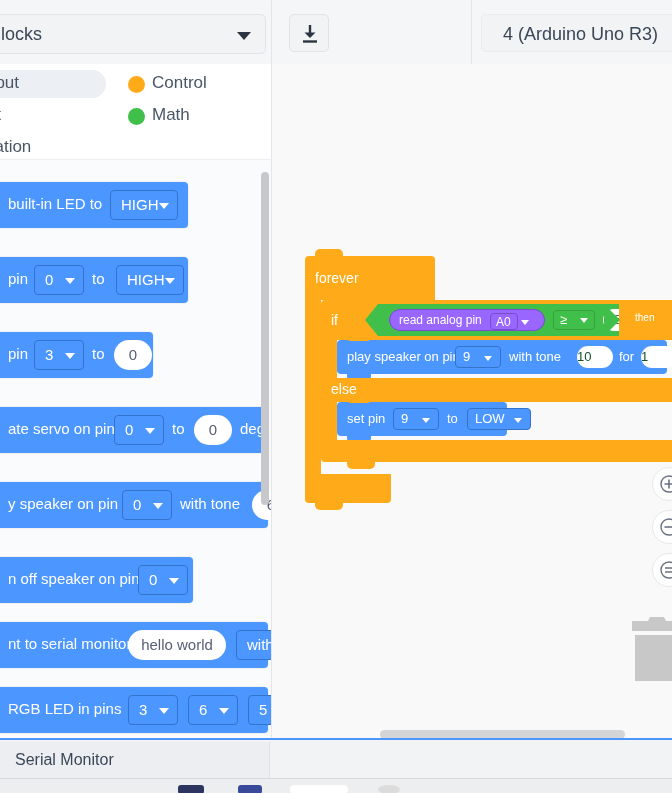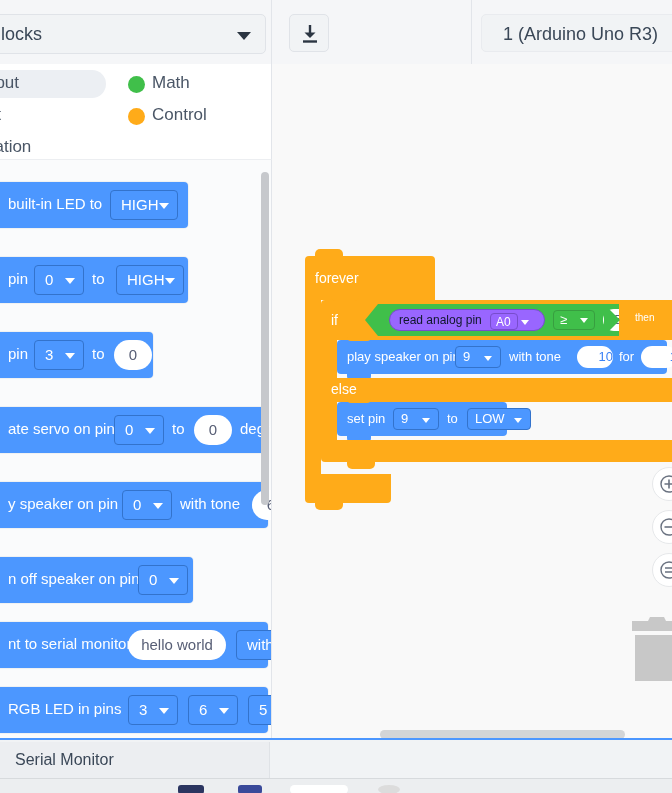"1 (Arduino Uno R3)" span { text: 1 -> 4 }
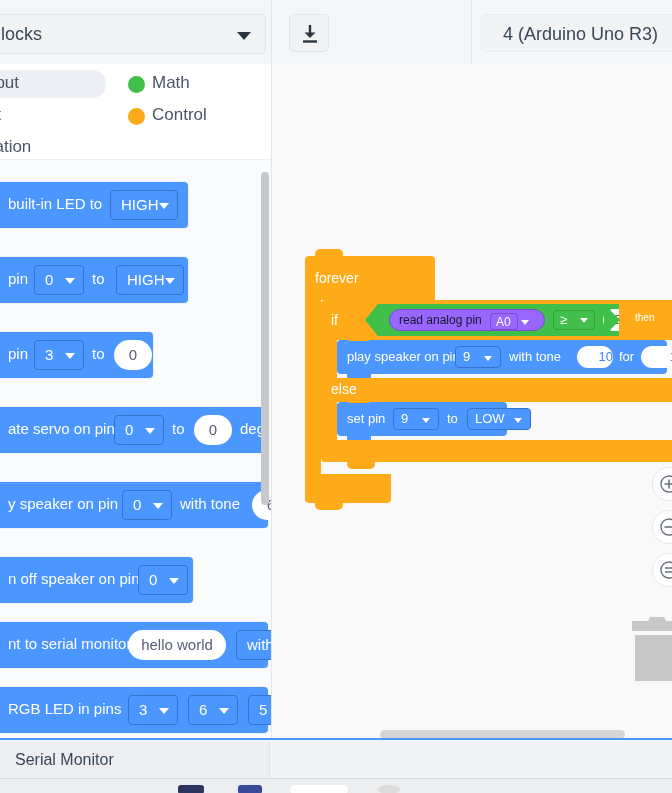"Math" div.cat { order: before "Control" -> after "Control" }
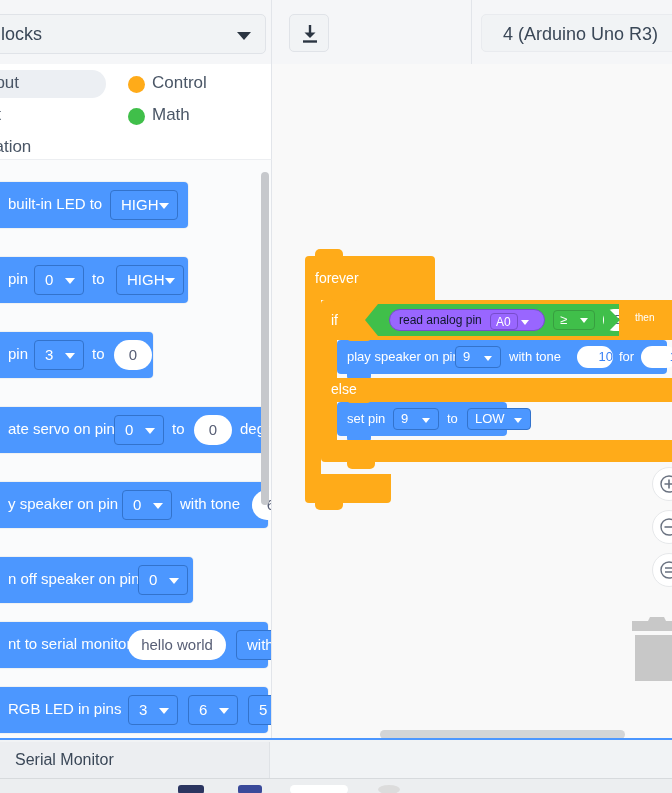"read analog pin" .reporter .rtxt { color: #0f172a -> #ffffff }
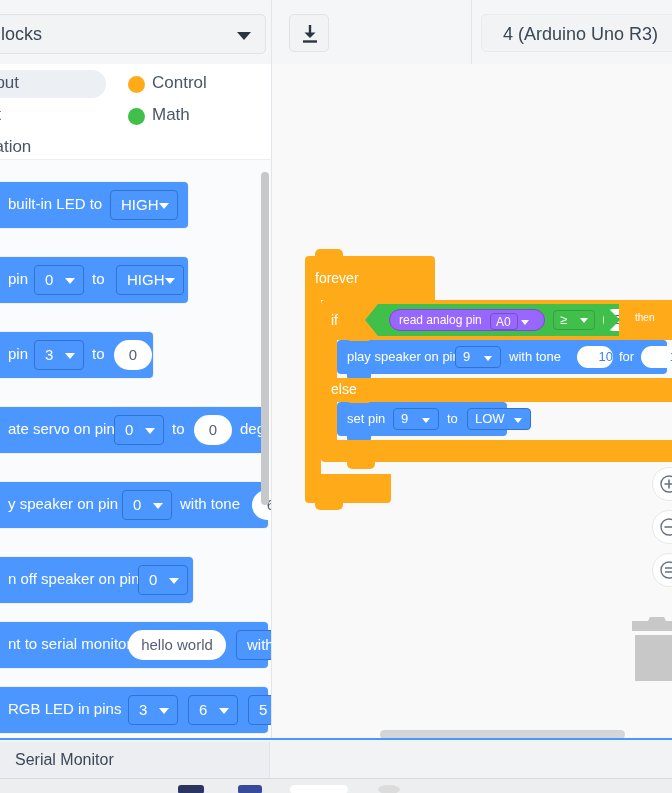"10" .cnum span { color: #3b82f6 -> #14532d; text-align: right -> left }
